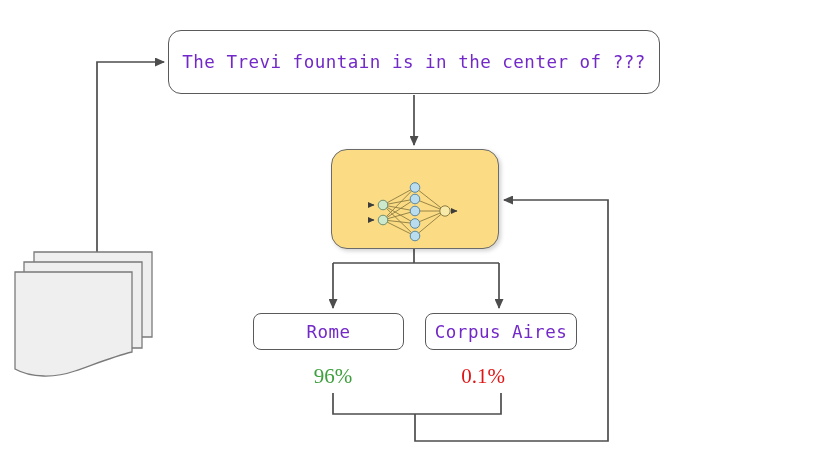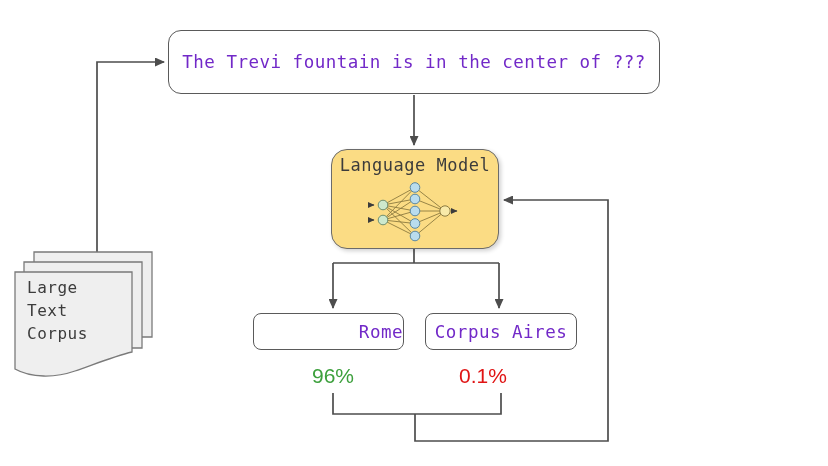"Language Model" div.lm-label { html: <div>Language Model</div> -> none }
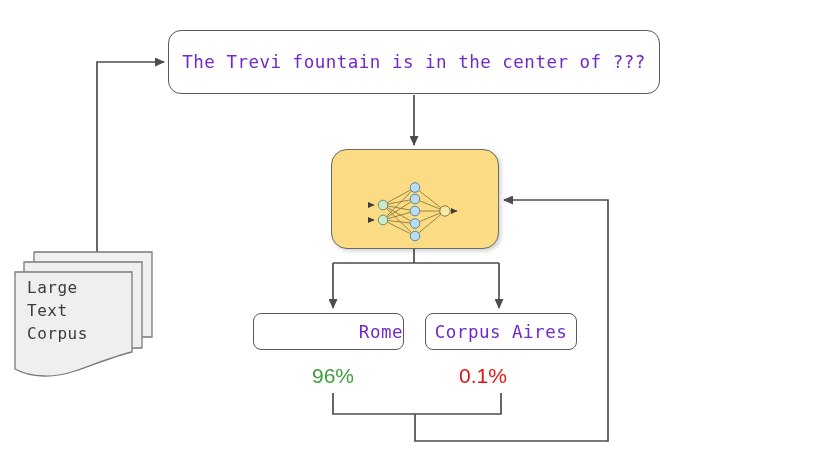"Large" div.corpus-label { html: <div>Large Text Corpus</div> -> none }
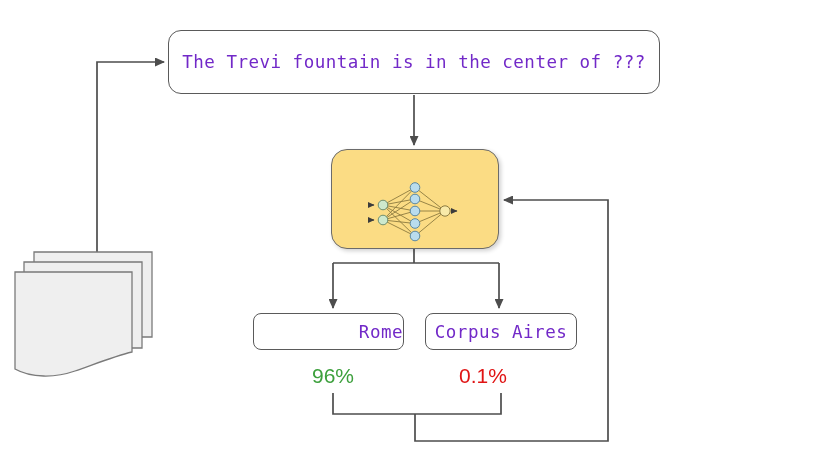"Rome" .rome-box { justify-content: flex-end -> none }
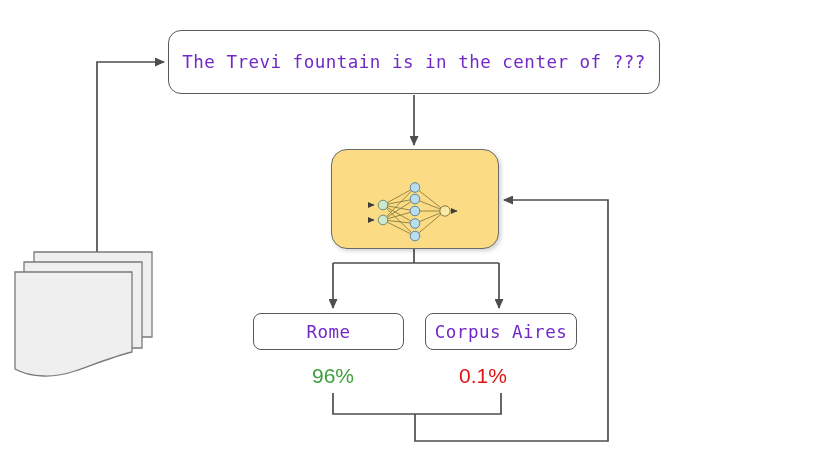"96%" .prob { font-family: Liberation Sans, sans-serif -> Liberation Serif, serif }
